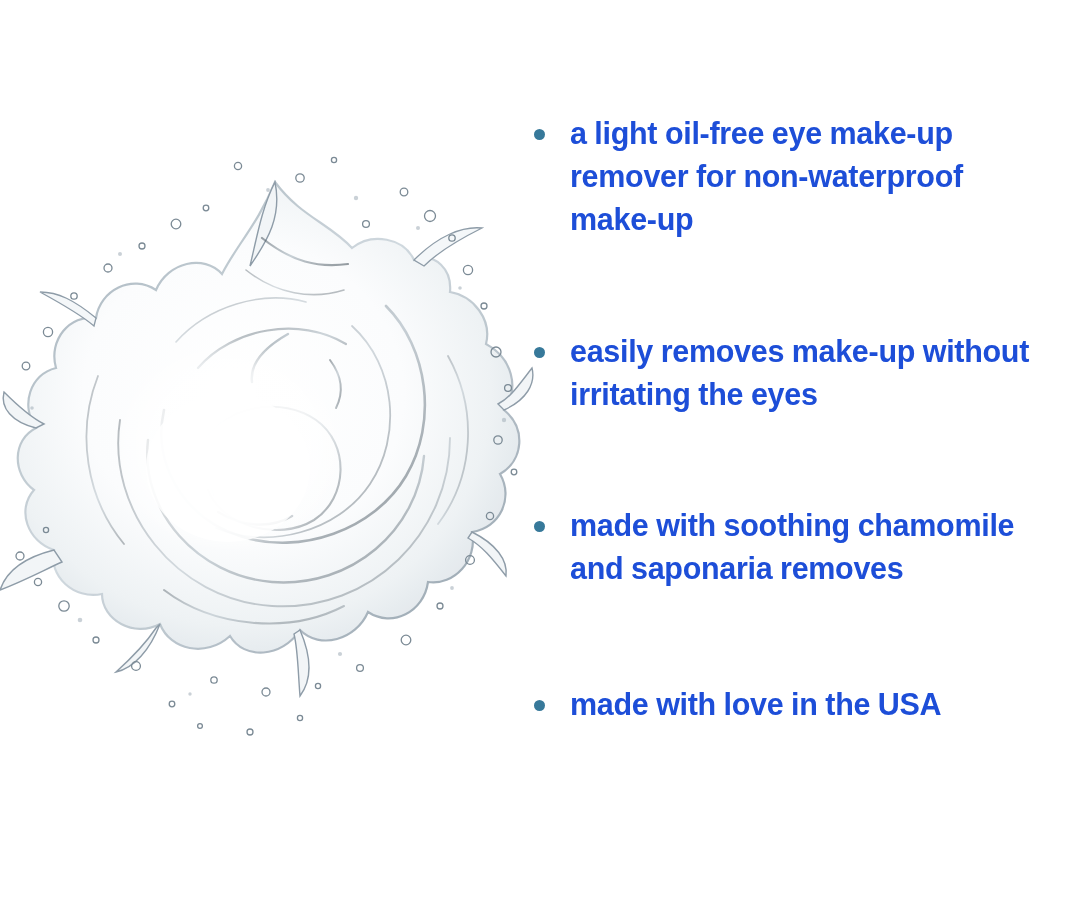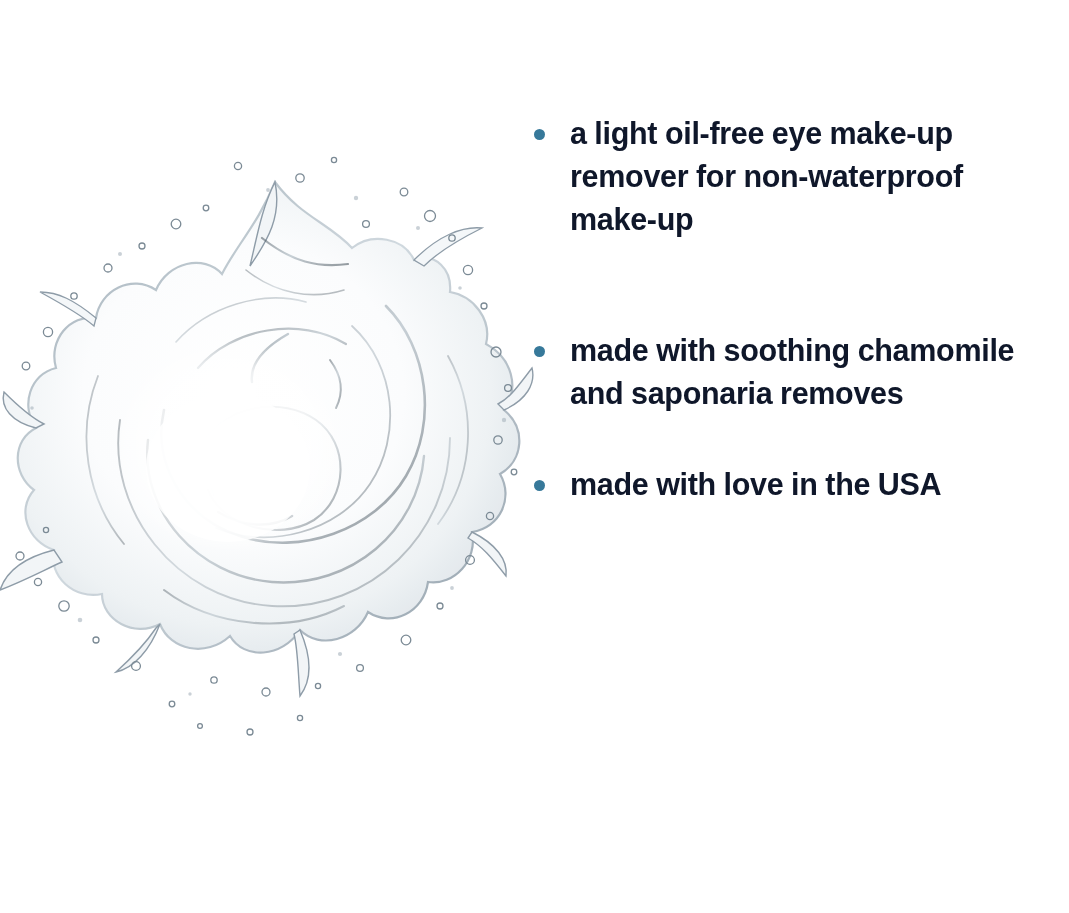"a light oil-free eye make-up" .benefit-text { color: #0f172a -> #1d4ed8 }
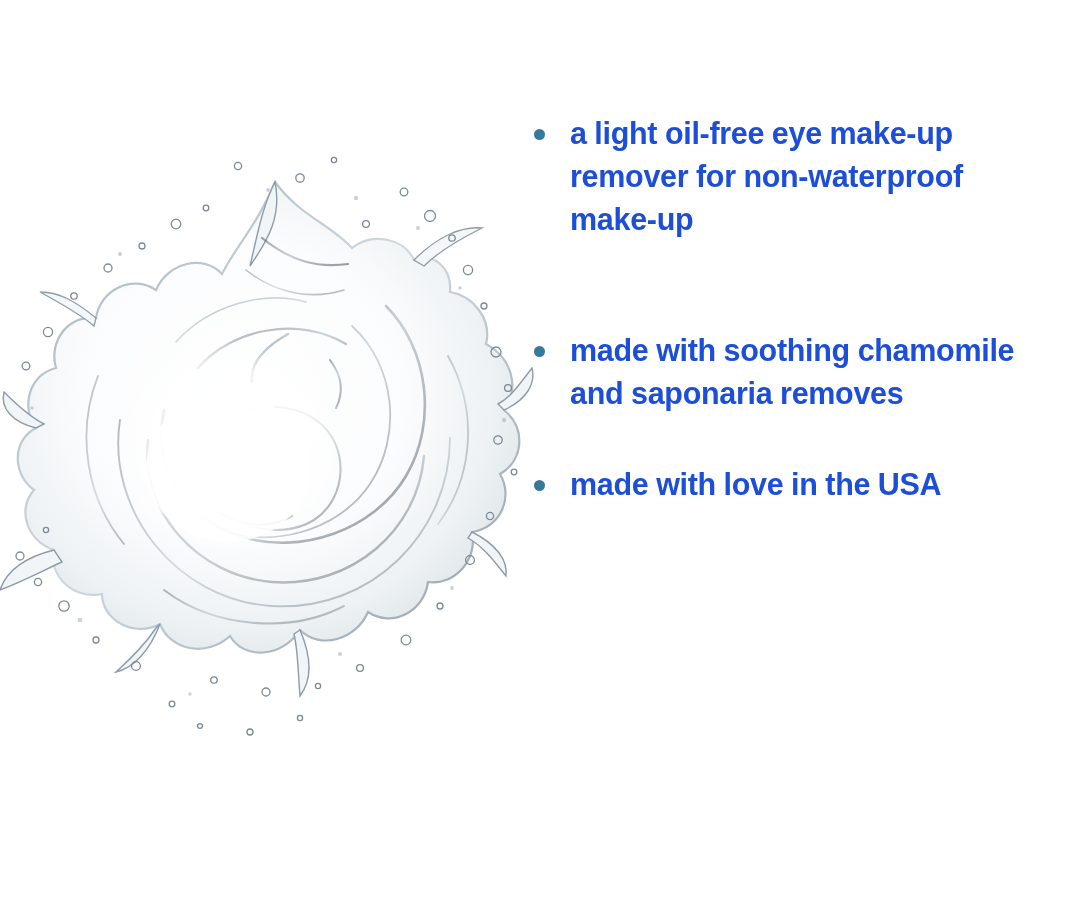"easily removes make-up without" li.benefit-item { html: none -> <li> <span></span> <span>easily removes make-up without irritating the eyes</span> </li> }
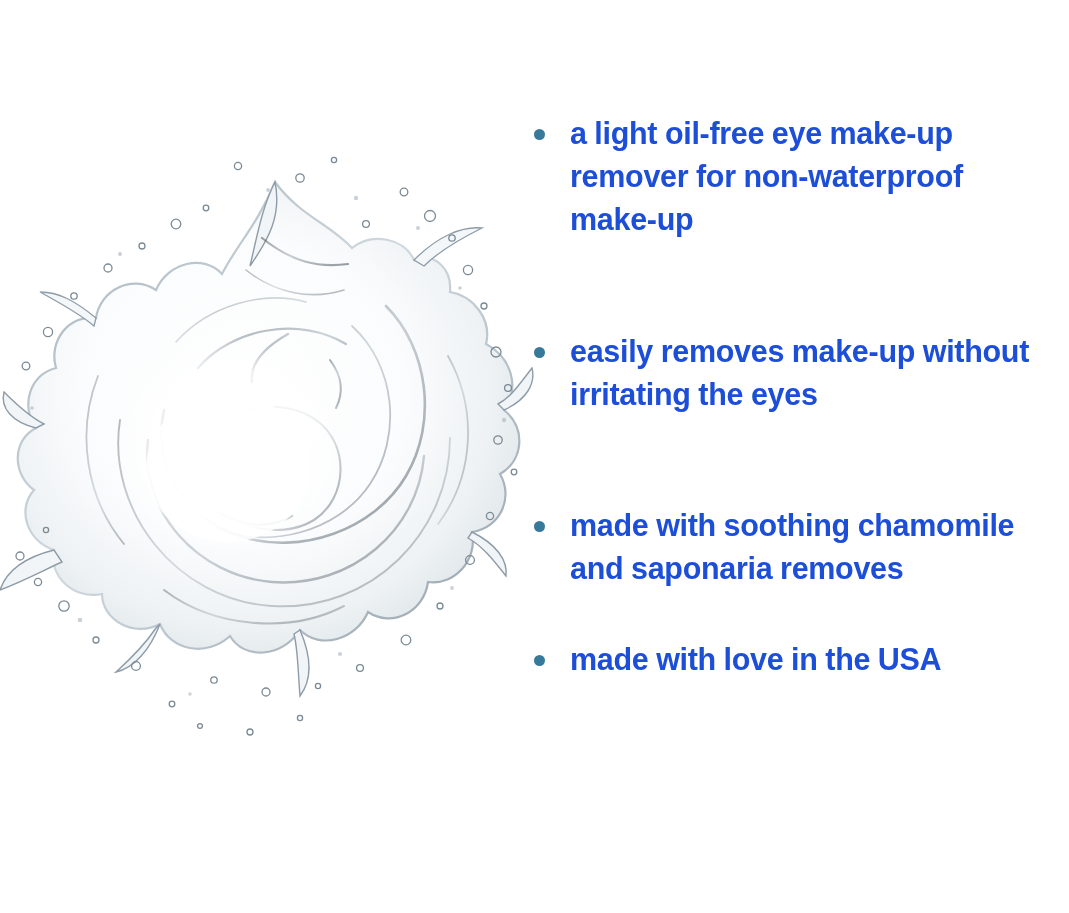"made with love in the" .benefit-item.i3 { margin-top: 48px -> 93px }
